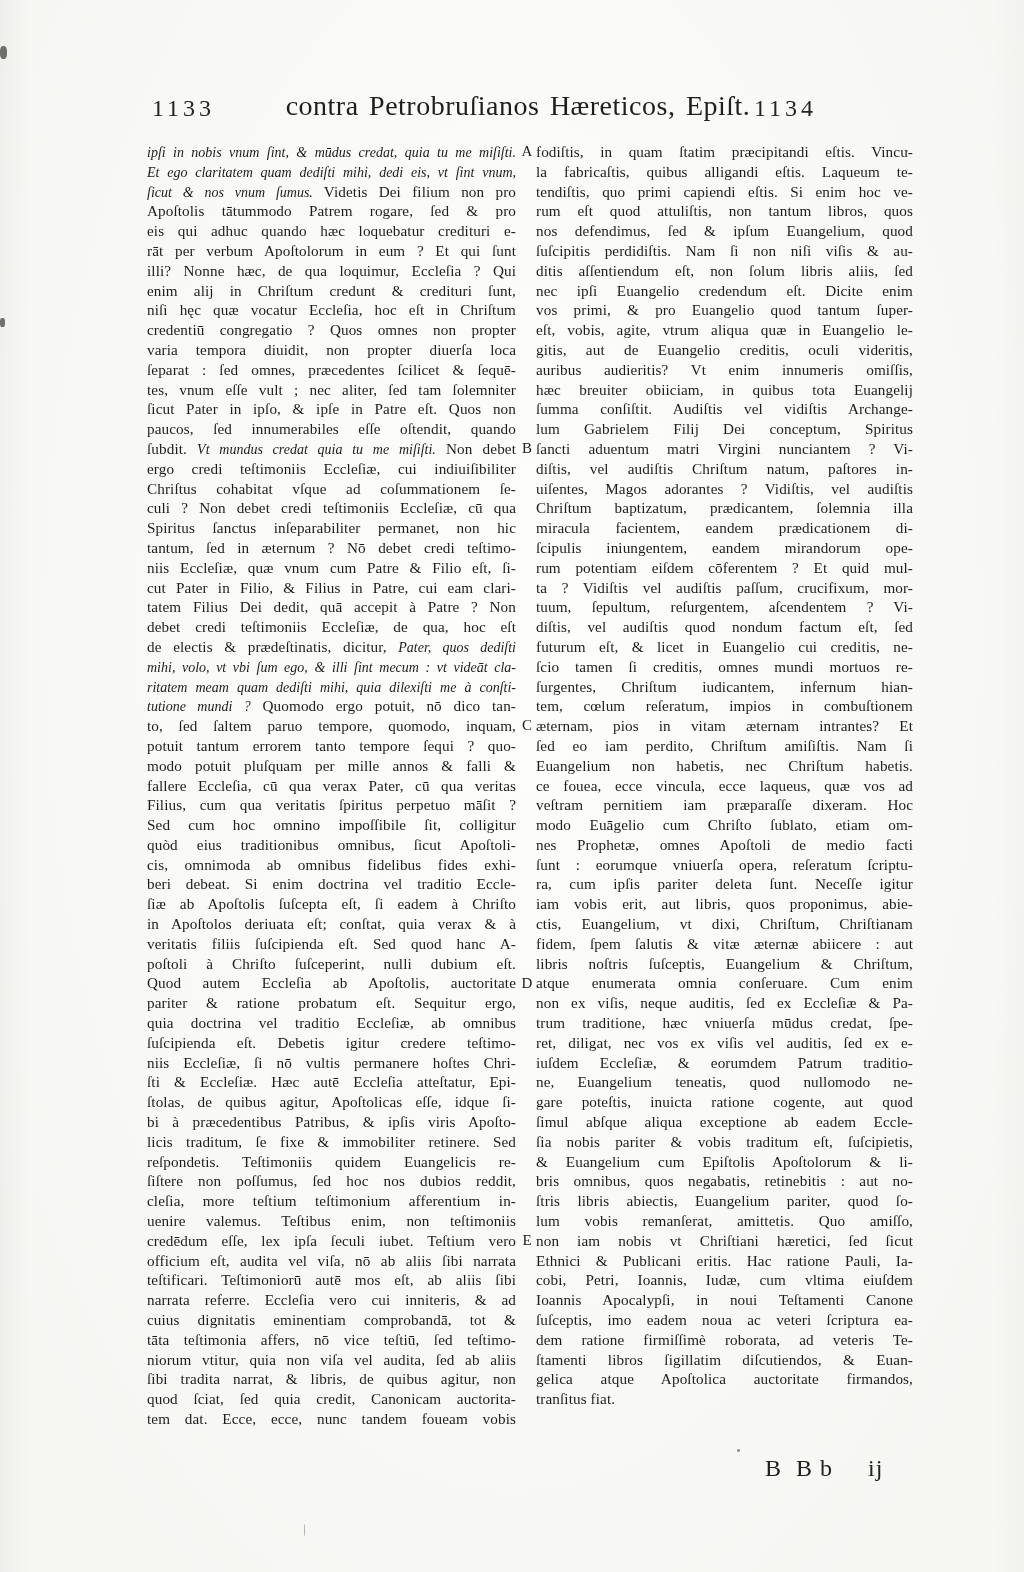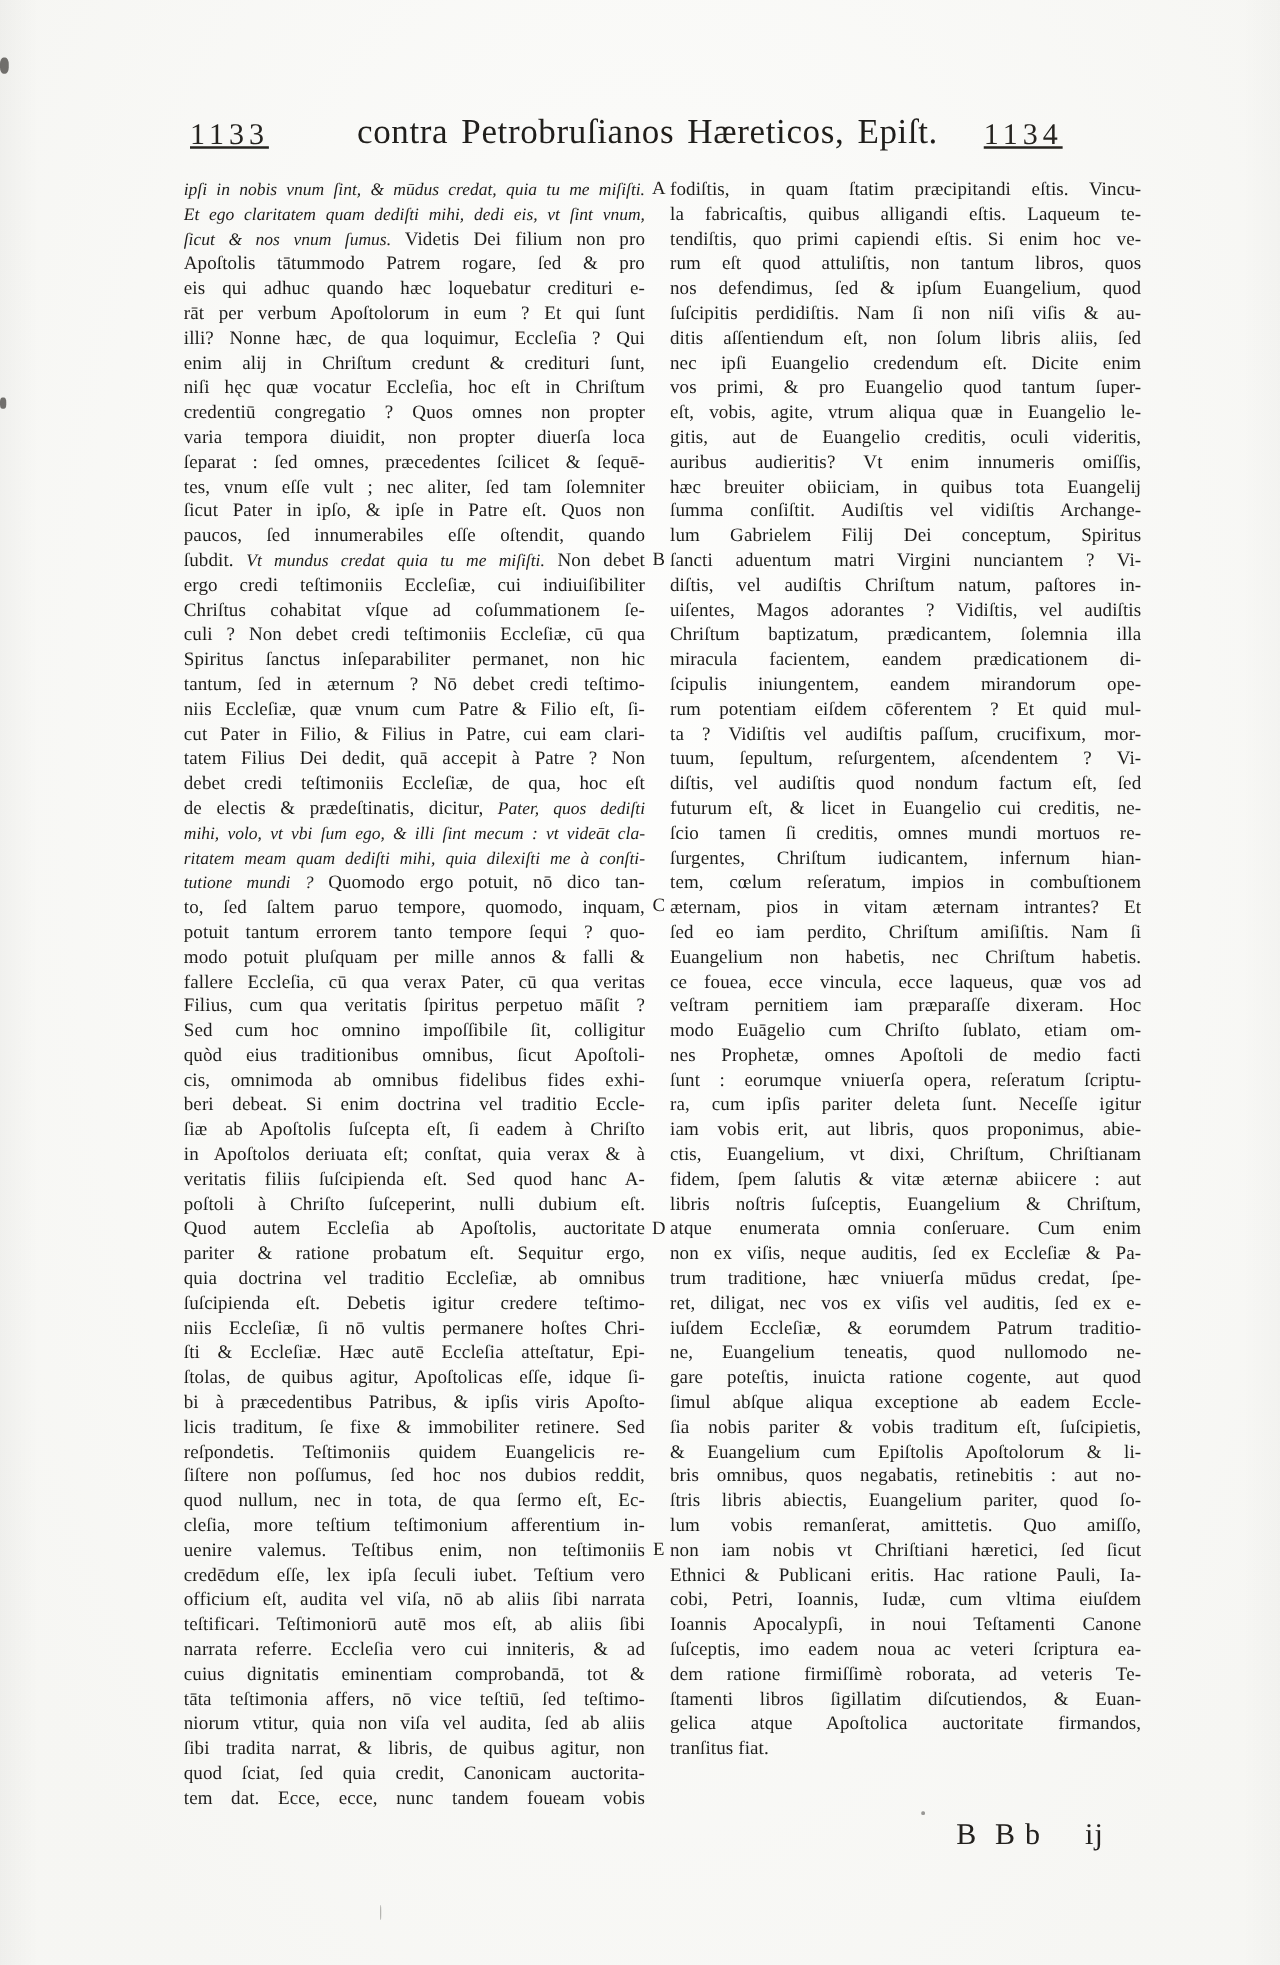"1133" .folio { text-decoration: underline -> none }
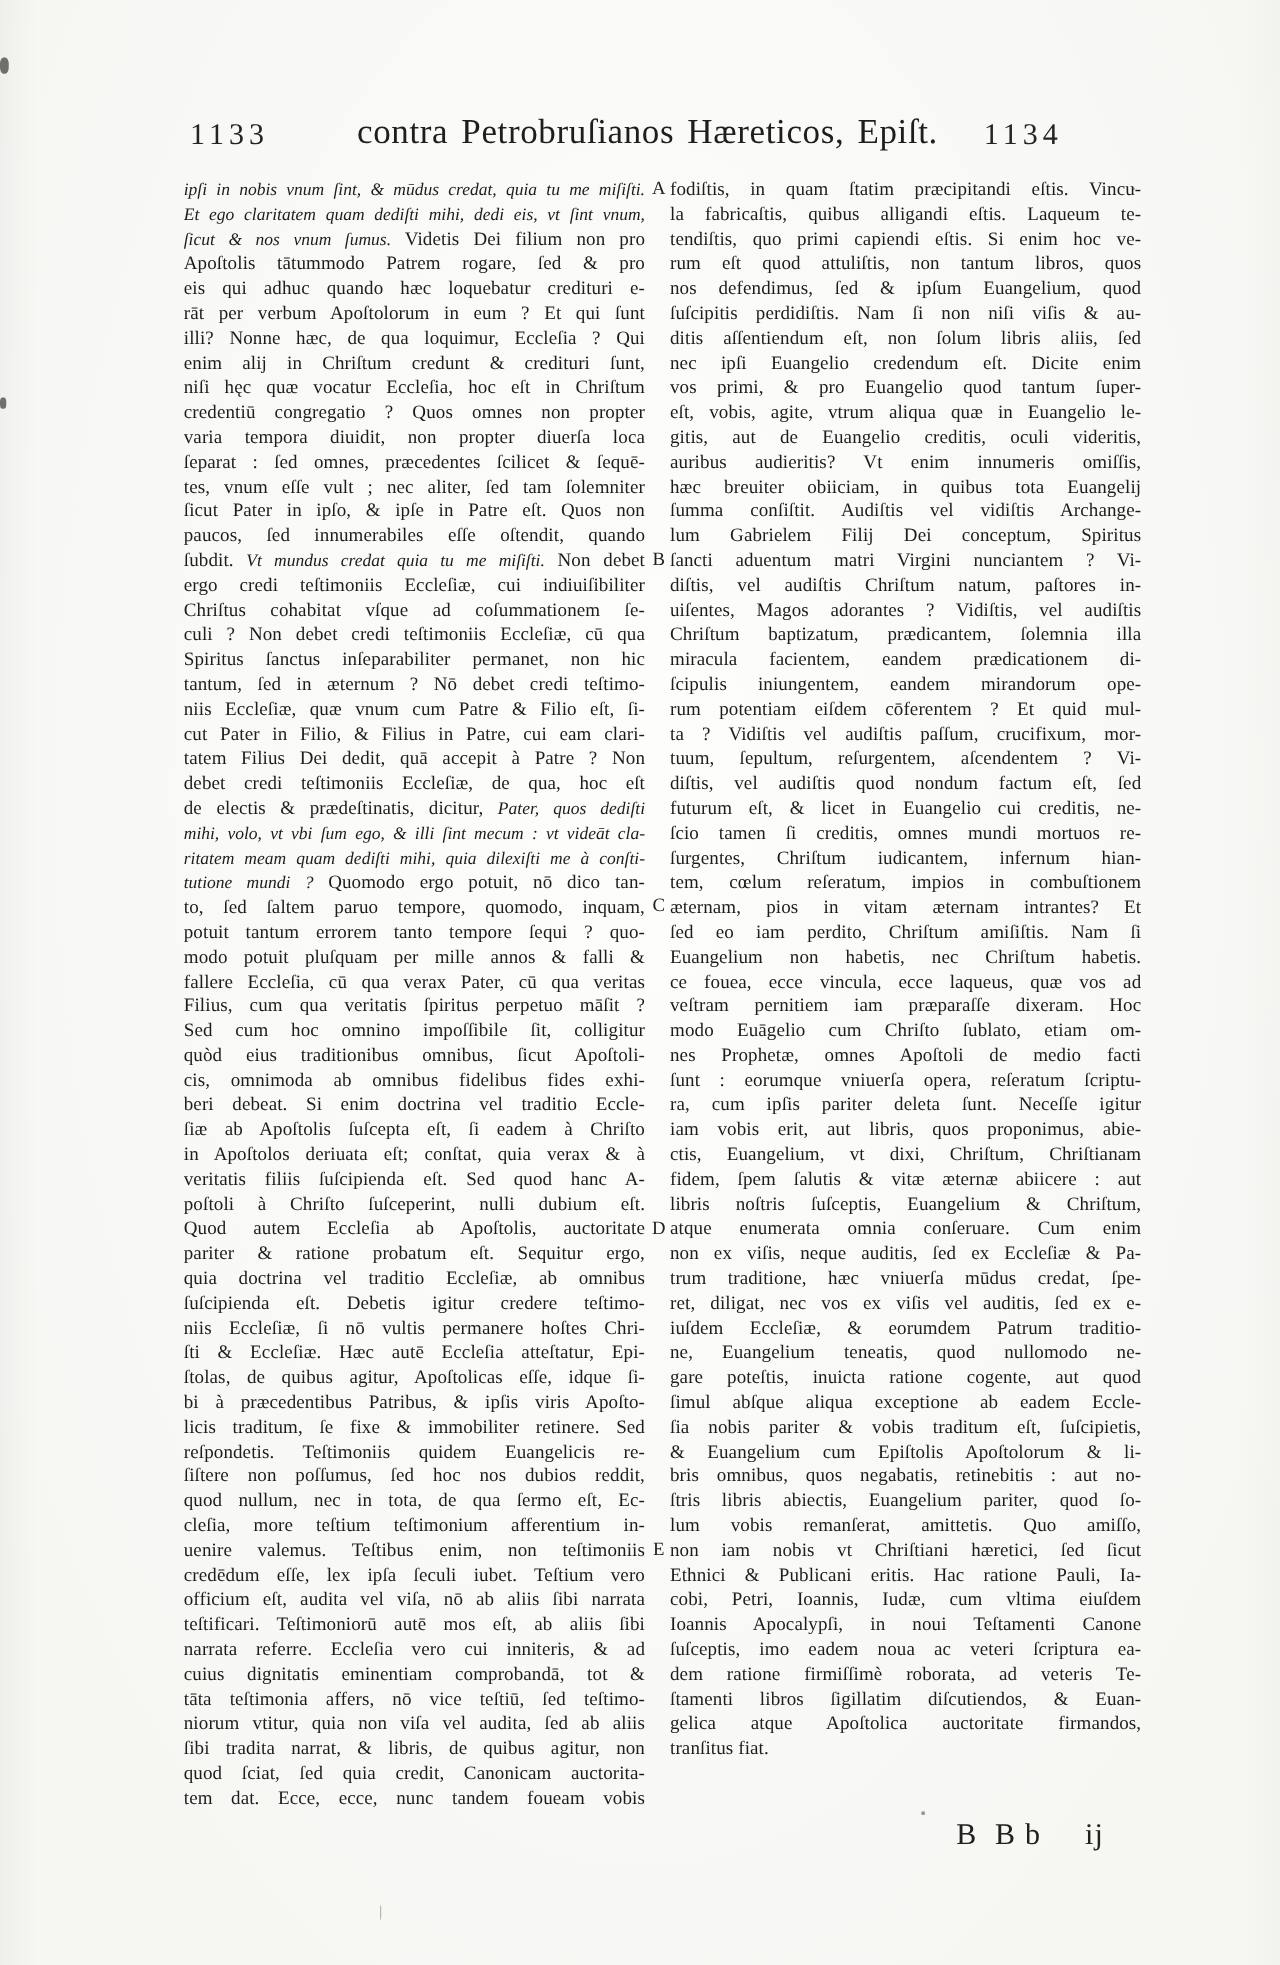"1134" #folio-right { left: 787px -> 754px }
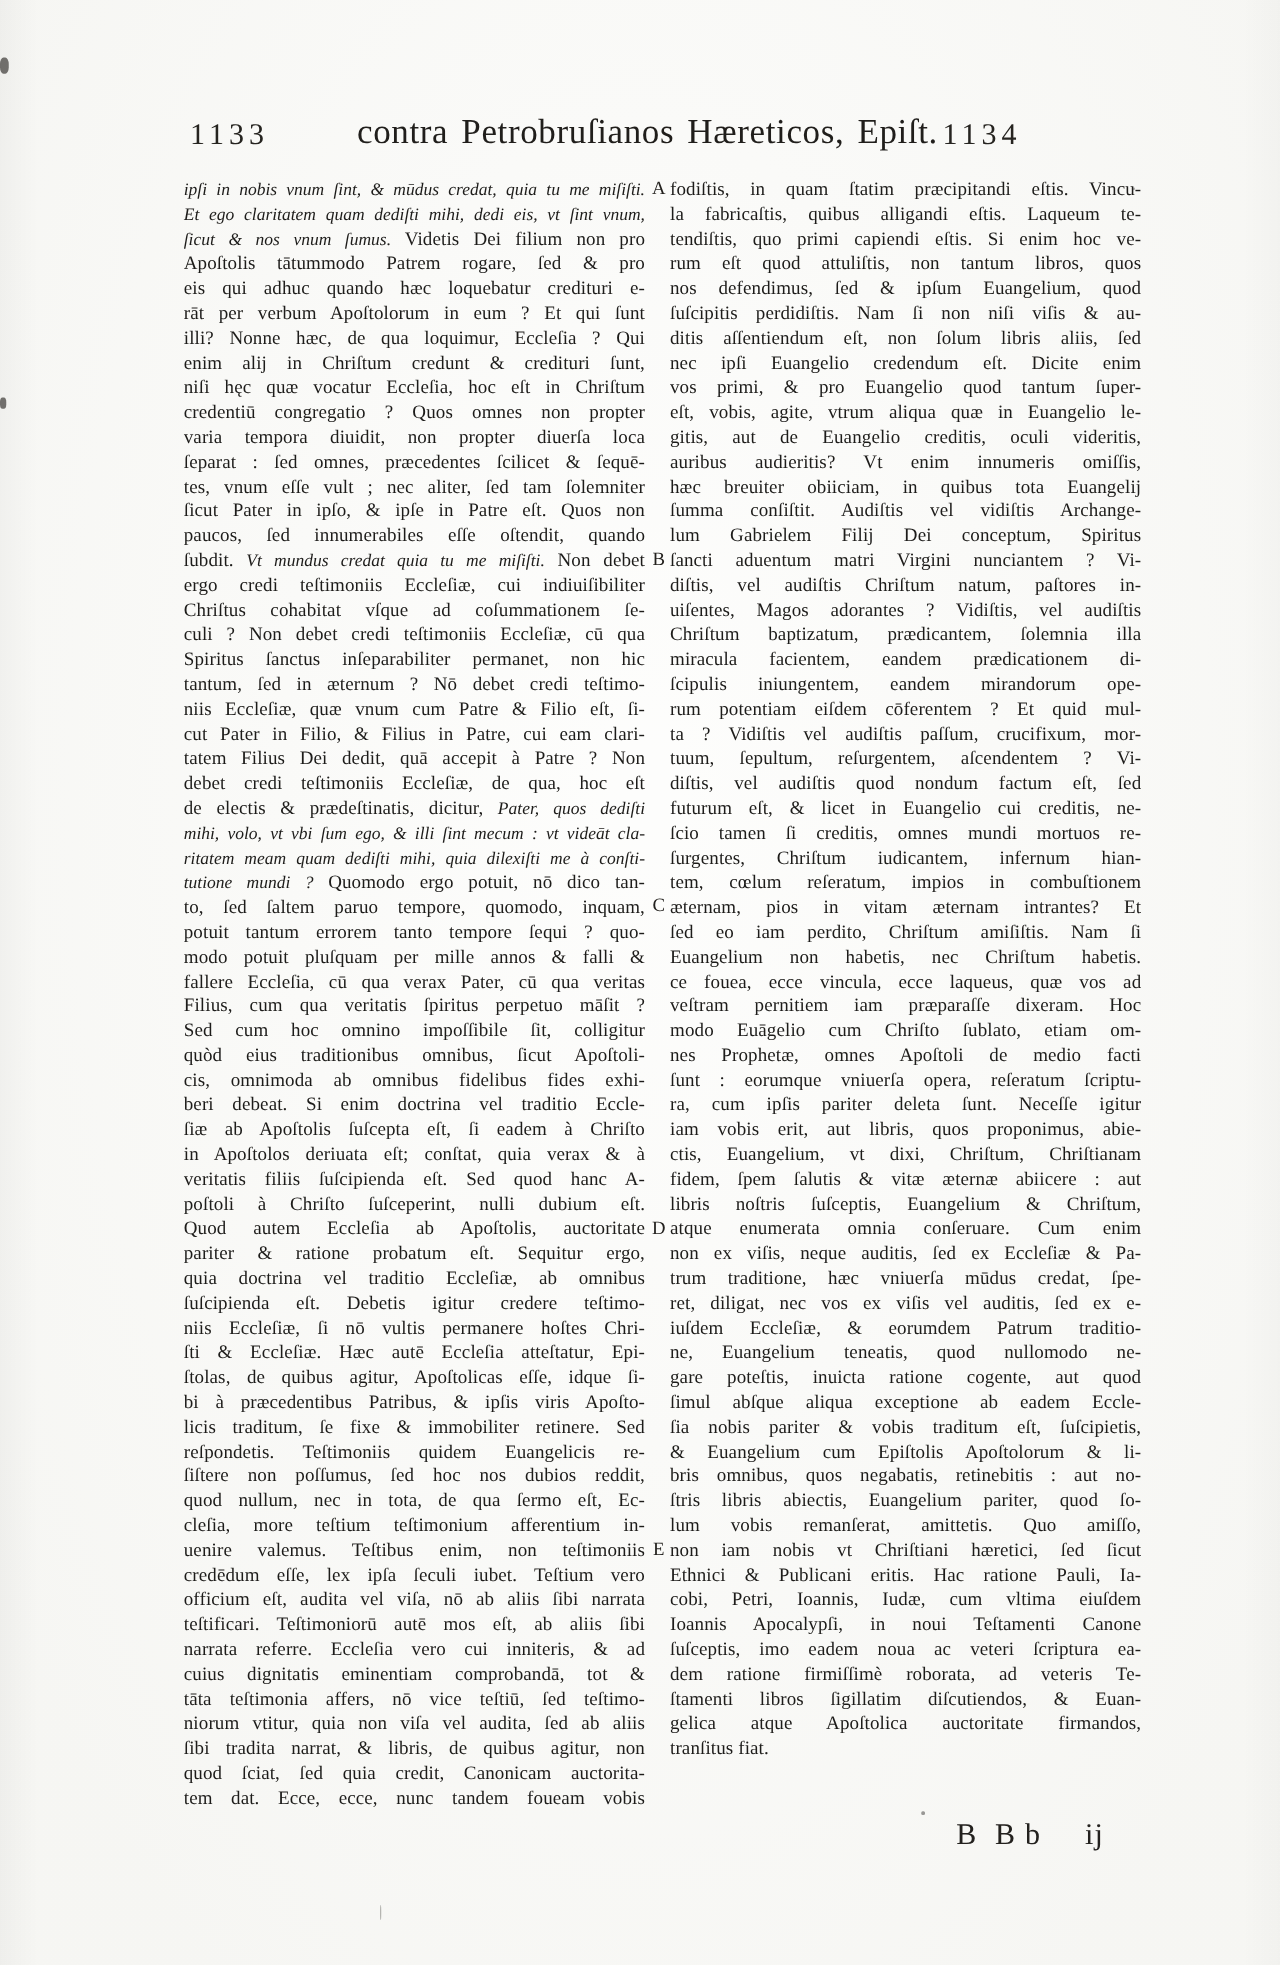"quod nullum, nec in tota," div.line { html: <div><span>quod nullum, nec in tota, de qua ſermo eſt, Ec-</span></div> -> none }
